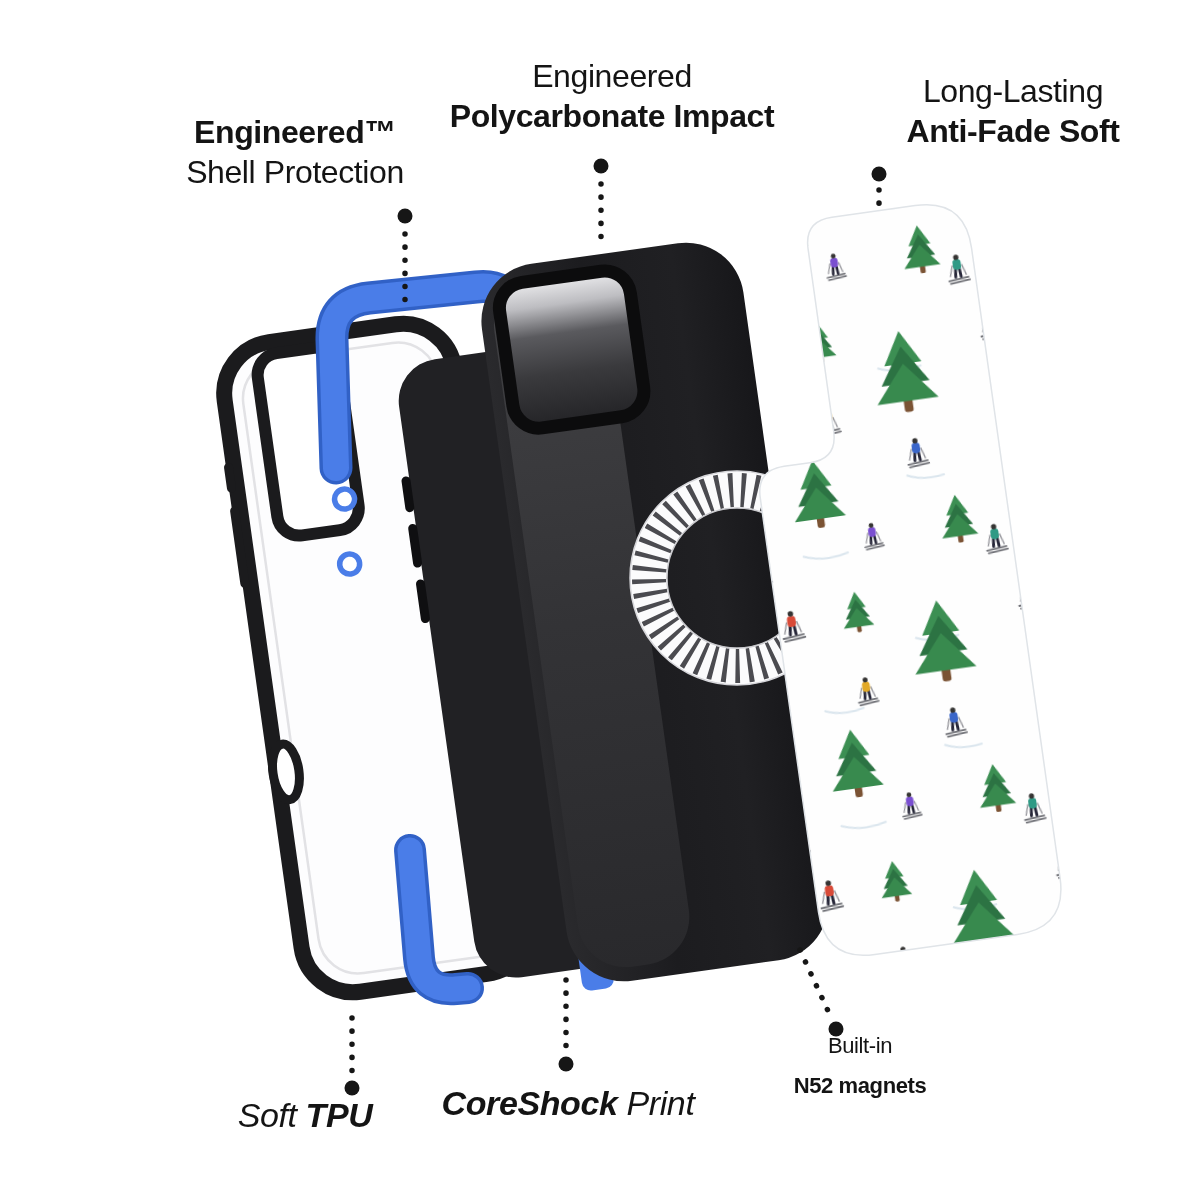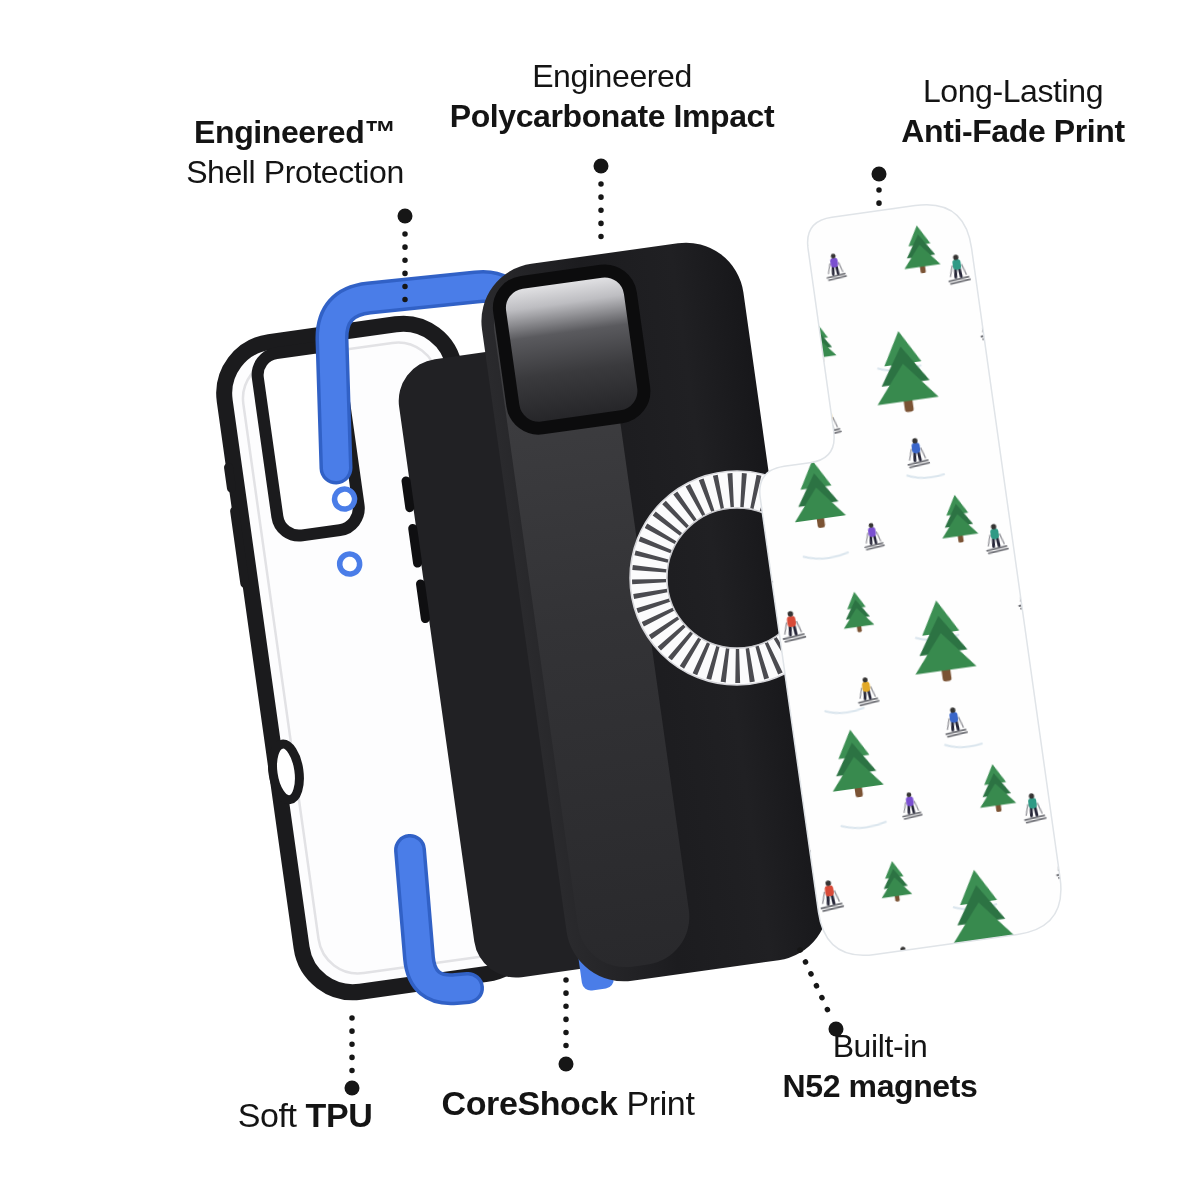"Anti-Fade Print" span.b { text: Print -> Soft }
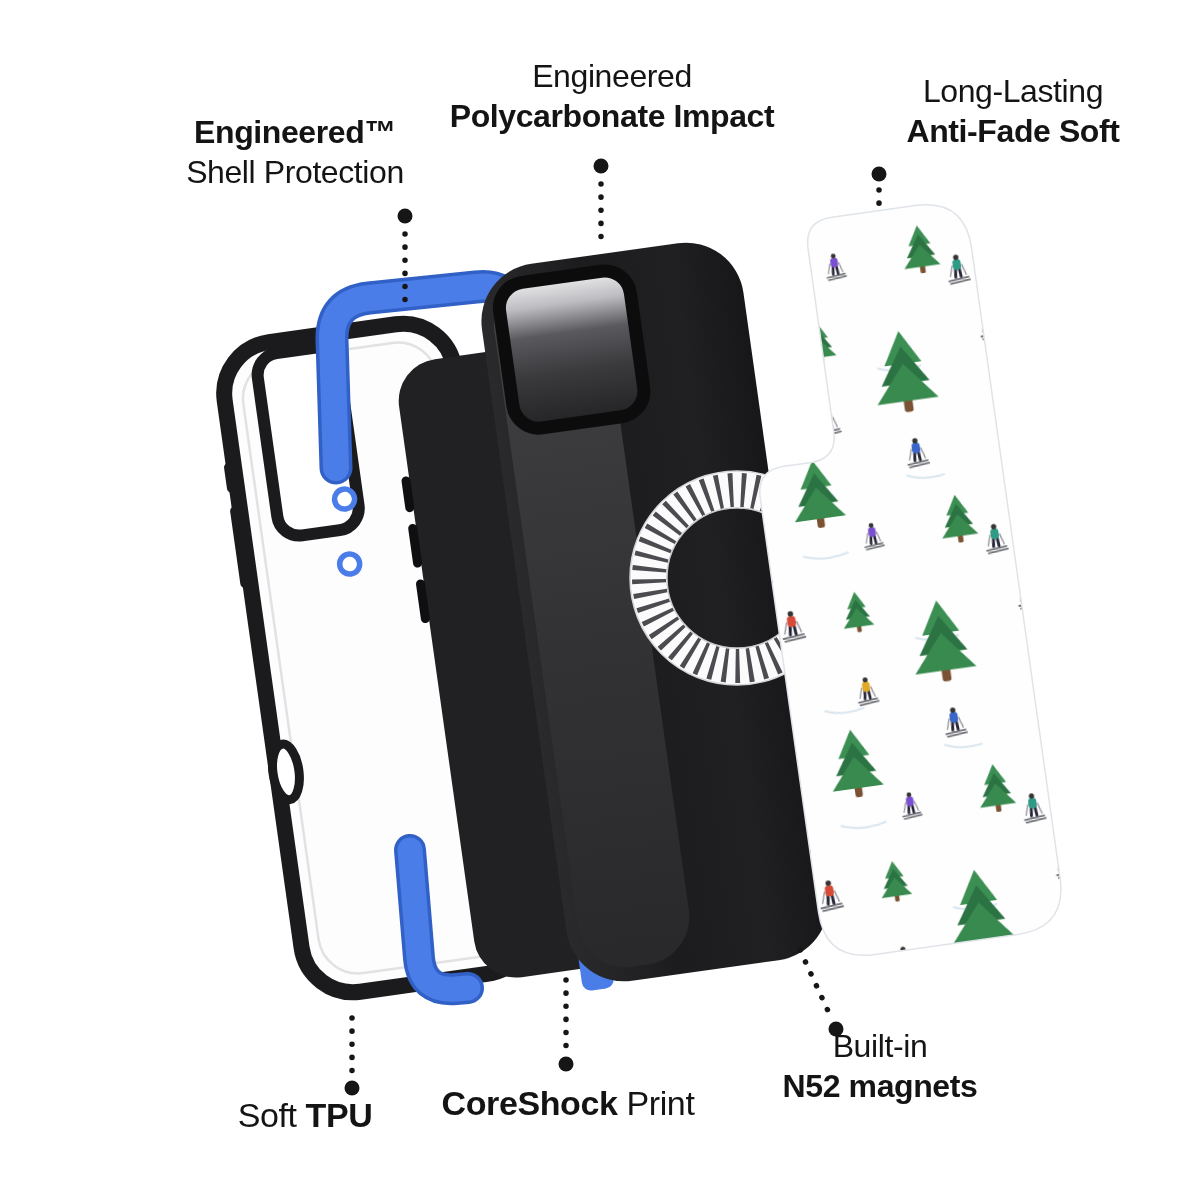"Built-in" div.label { font-size: 32px -> 22px; left: 880px -> 860px }
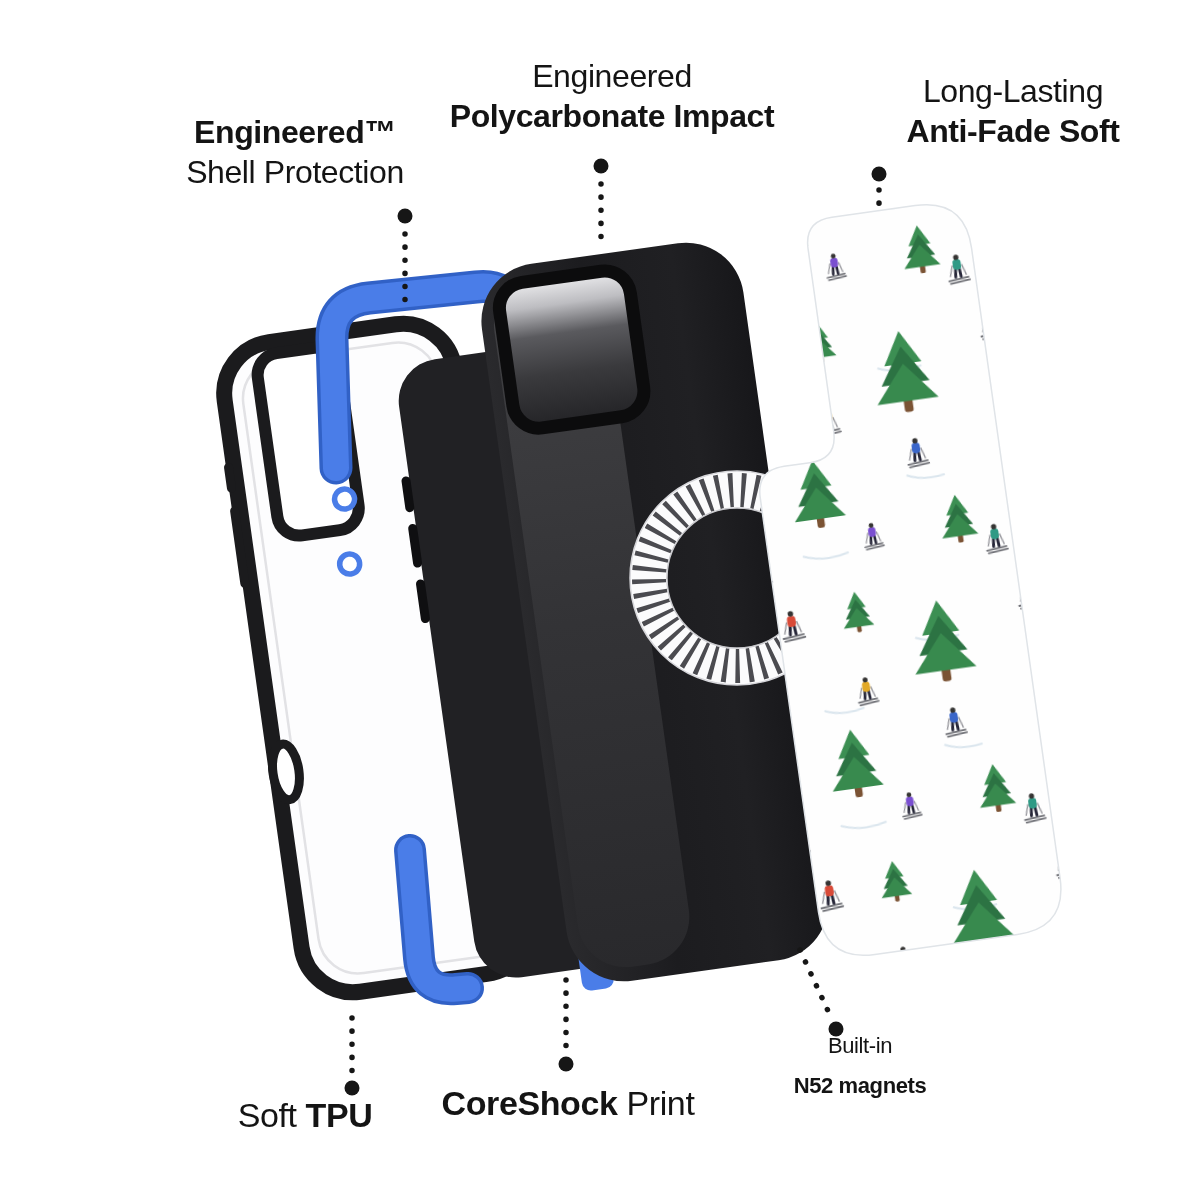"Soft TPU" .label.lg { font-style: none -> italic }
